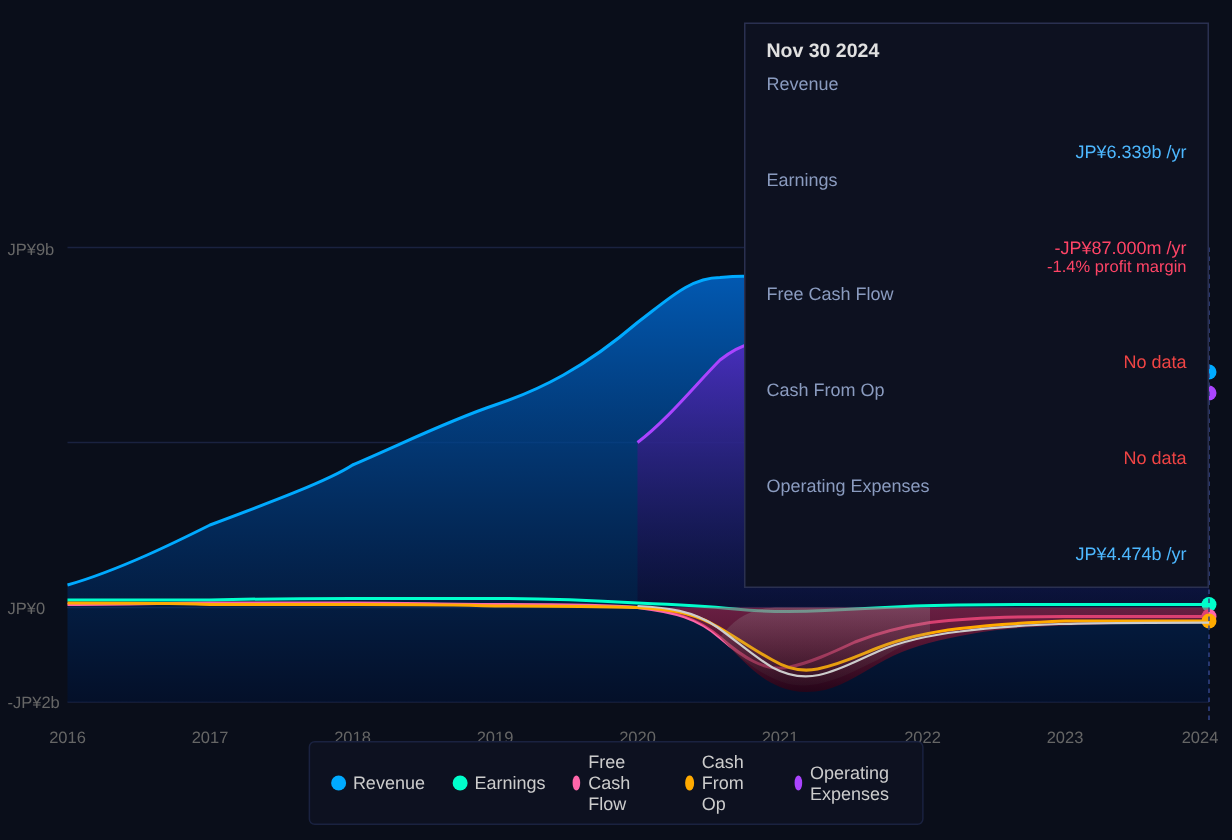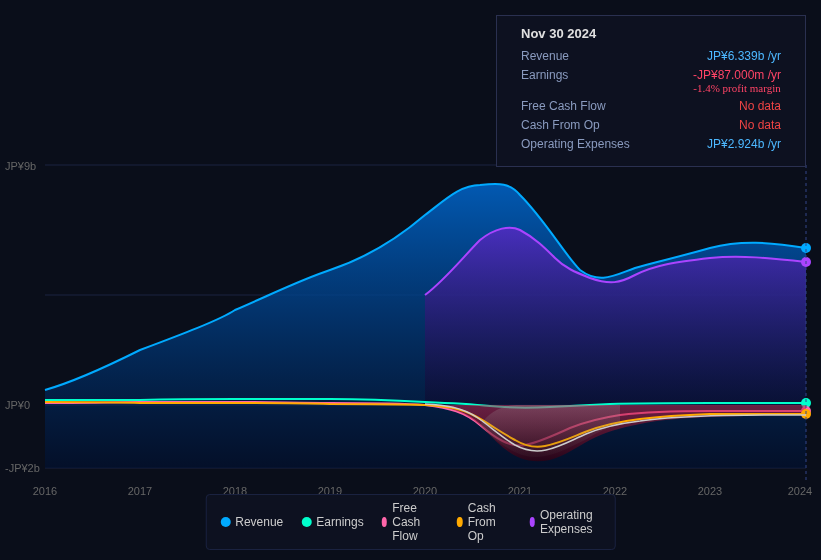"Nov 30 2024" .tooltip-box { padding: 10px 24px -> 10px 14px }
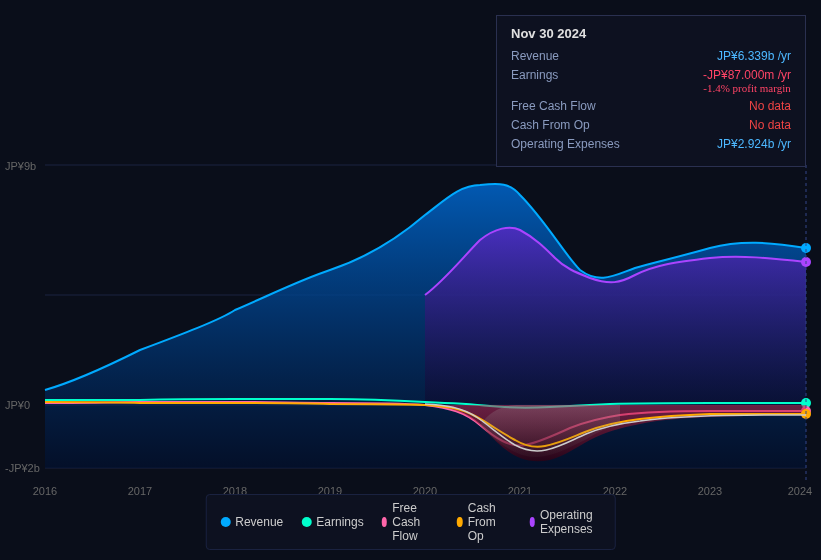"JP¥6.339b /yr" .tooltip-value { margin-top: none -> 45px; text-align: center -> right }
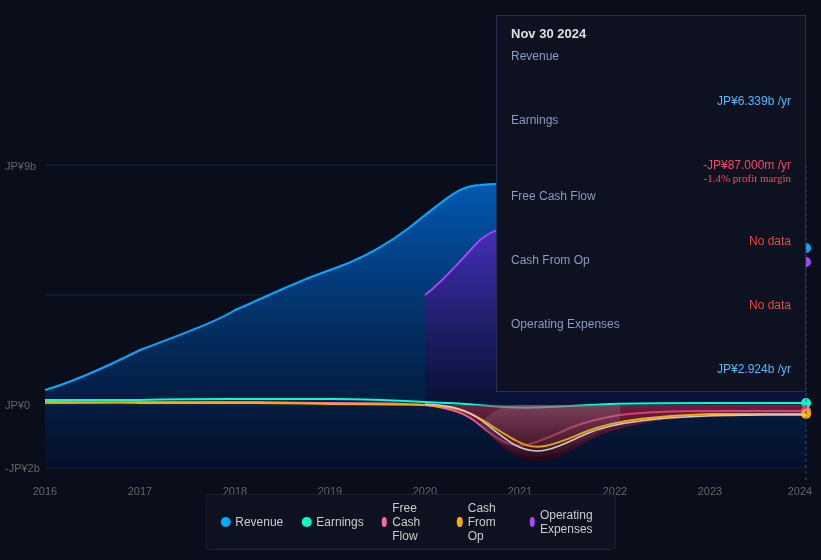"-1.4% profit margin" .profit-margin { font-family: Liberation Serif, serif -> none }
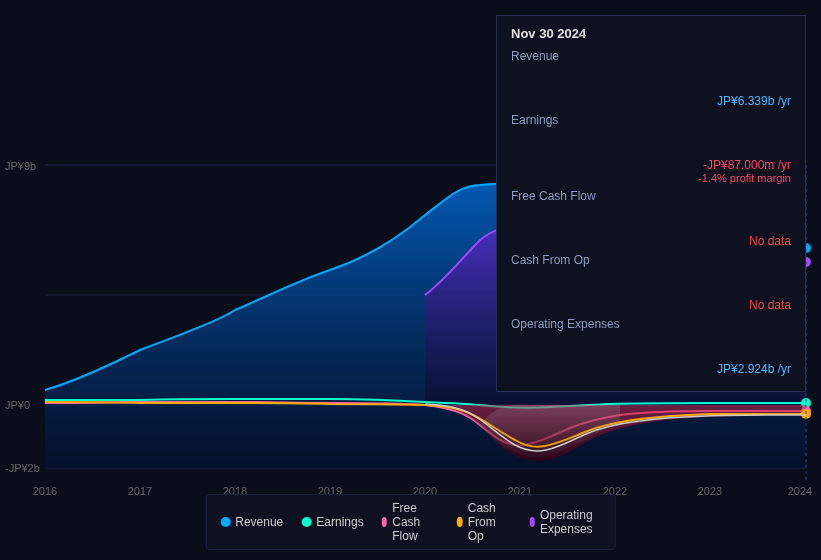"JP¥2.924b /yr" span.tooltip-value { text: JP¥2.924b -> JP¥4.474b }
